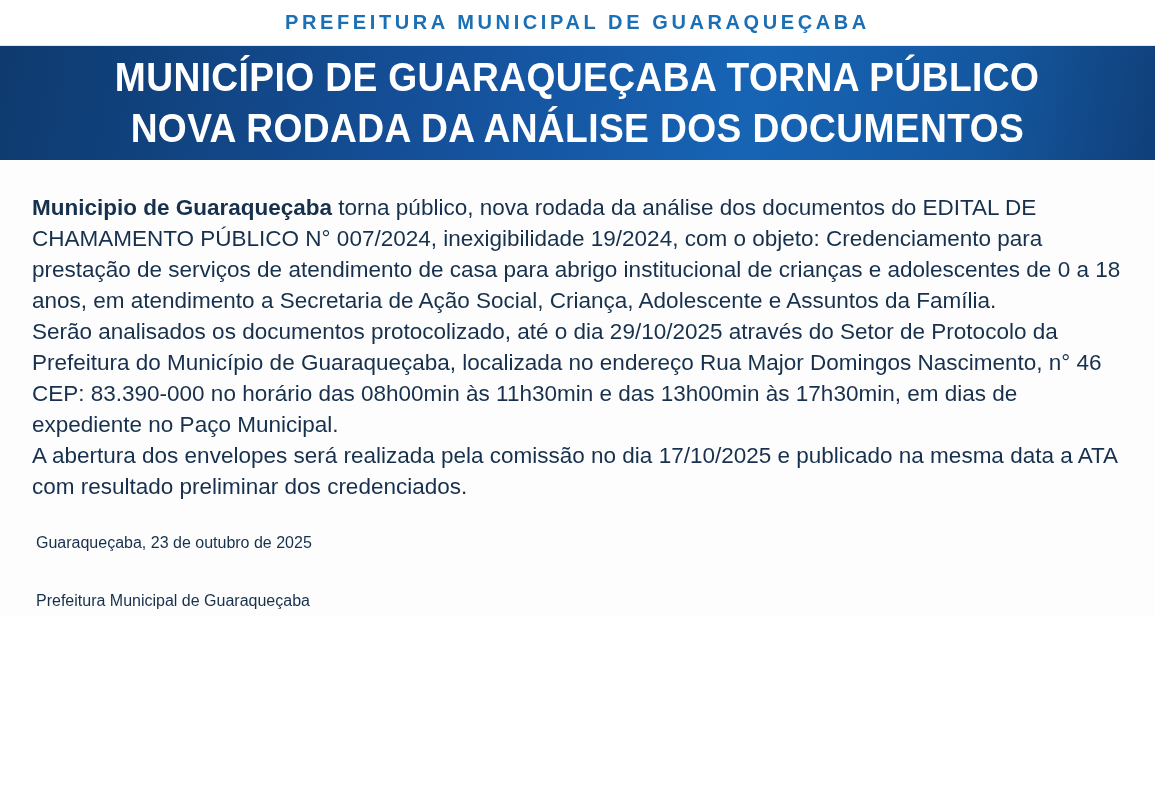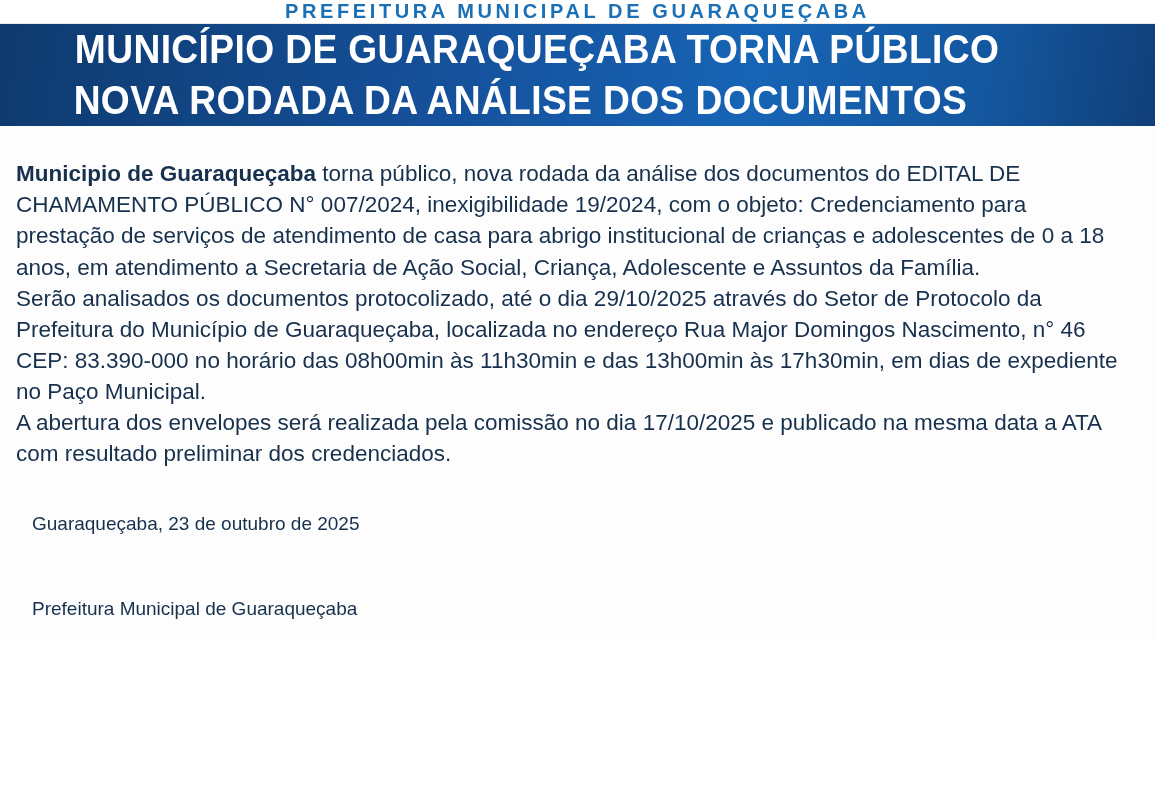"MUNICÍPIO DE GUARAQUEÇABA TORNA PÚBLICO" .headline-banner { align-items: flex-start -> center }
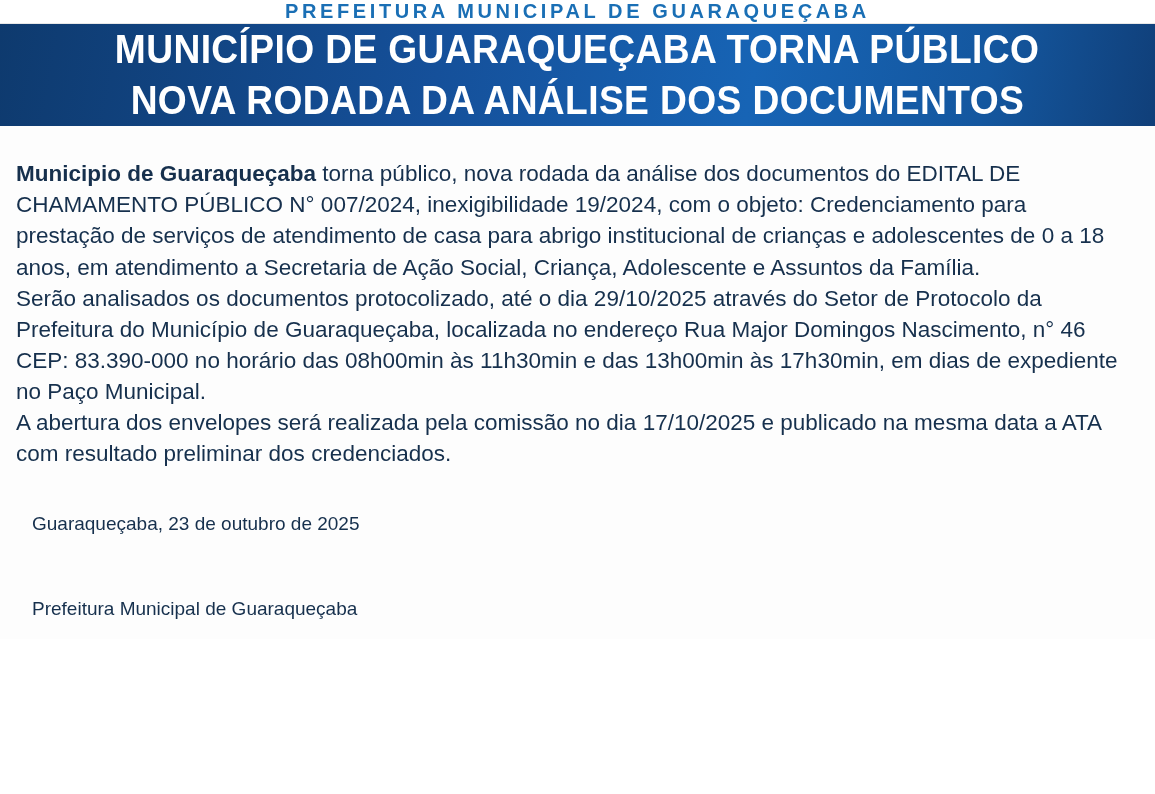"Municipio de Guaraqueçaba torna público," .body-area { padding: 32px 26px 0 16px -> 32px 26px 0 32px }
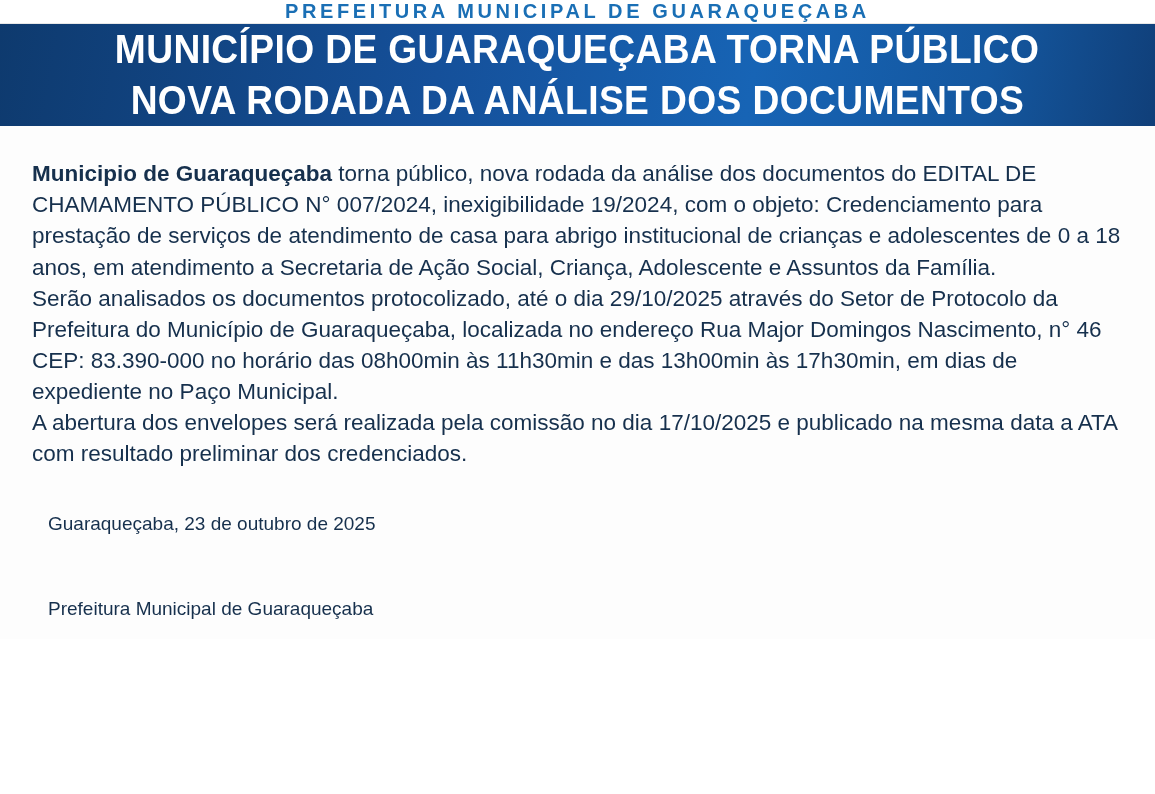"Guaraqueçaba, 23 de outubro de" .signature { font-size: 19px -> 16px; margin: 16px -> 4px }
